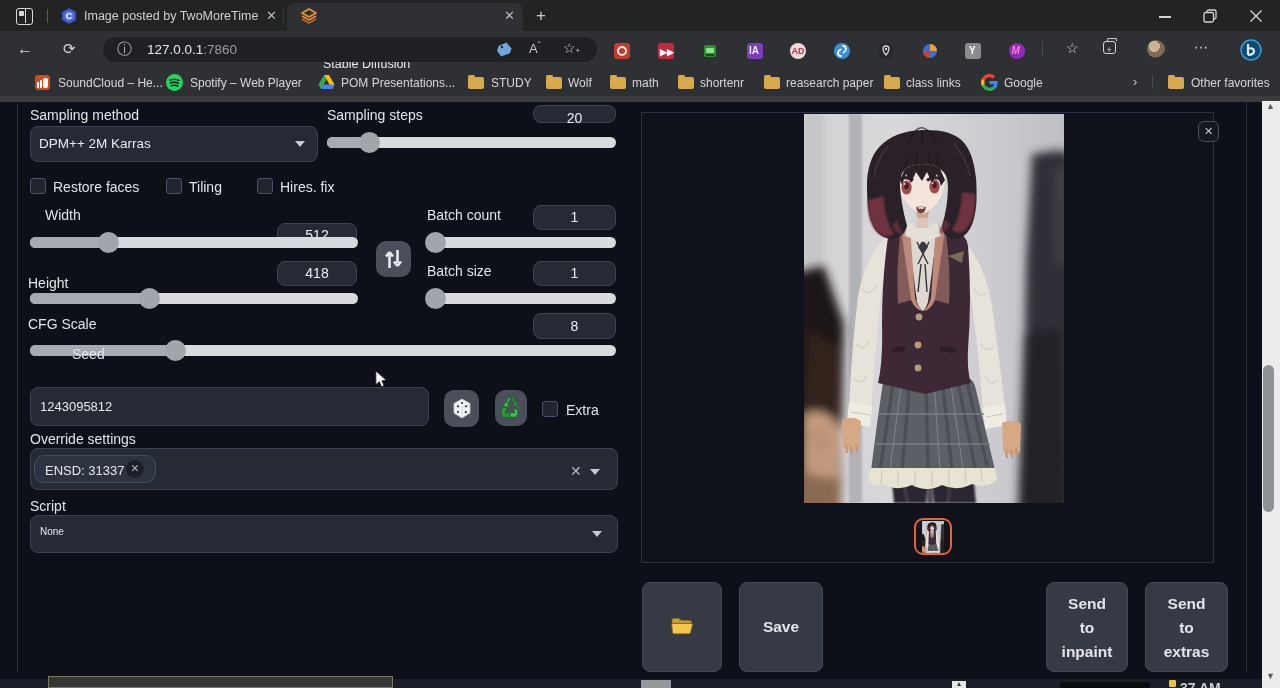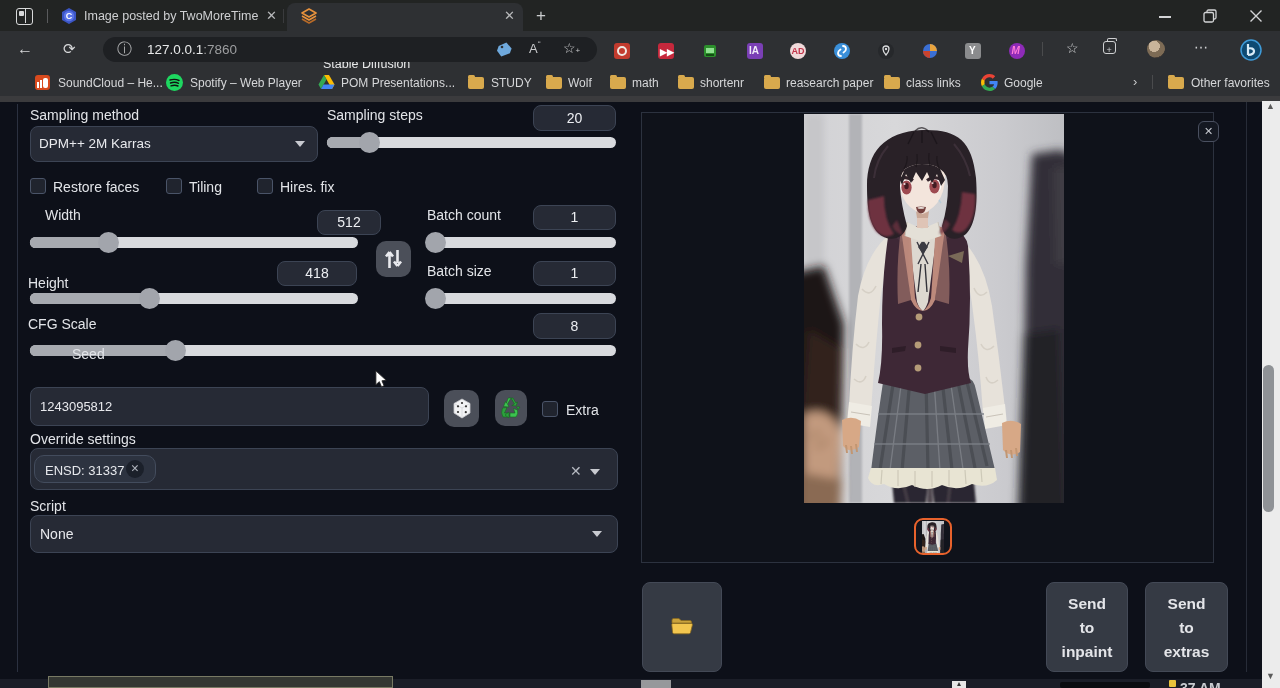"20" div.abs { height: 26px -> 18px }
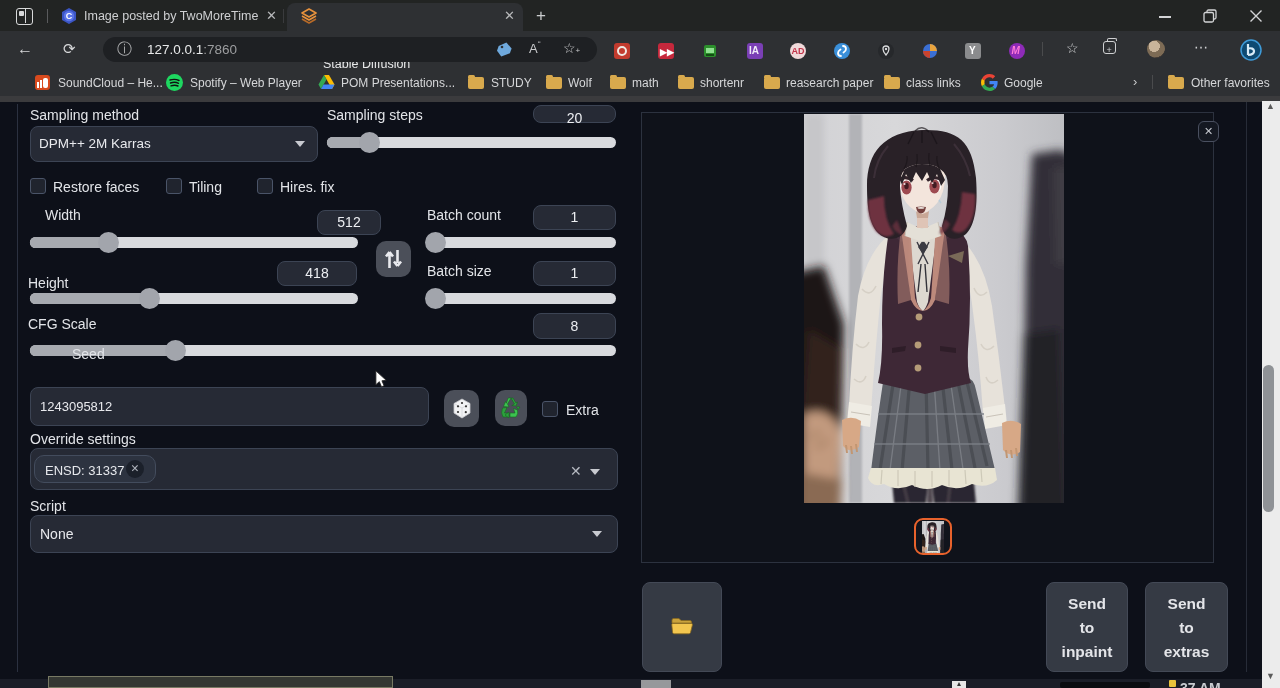"512" div.abs { margin-left: 40px -> none; top: 210px -> 223px; width: 64px -> 80px }
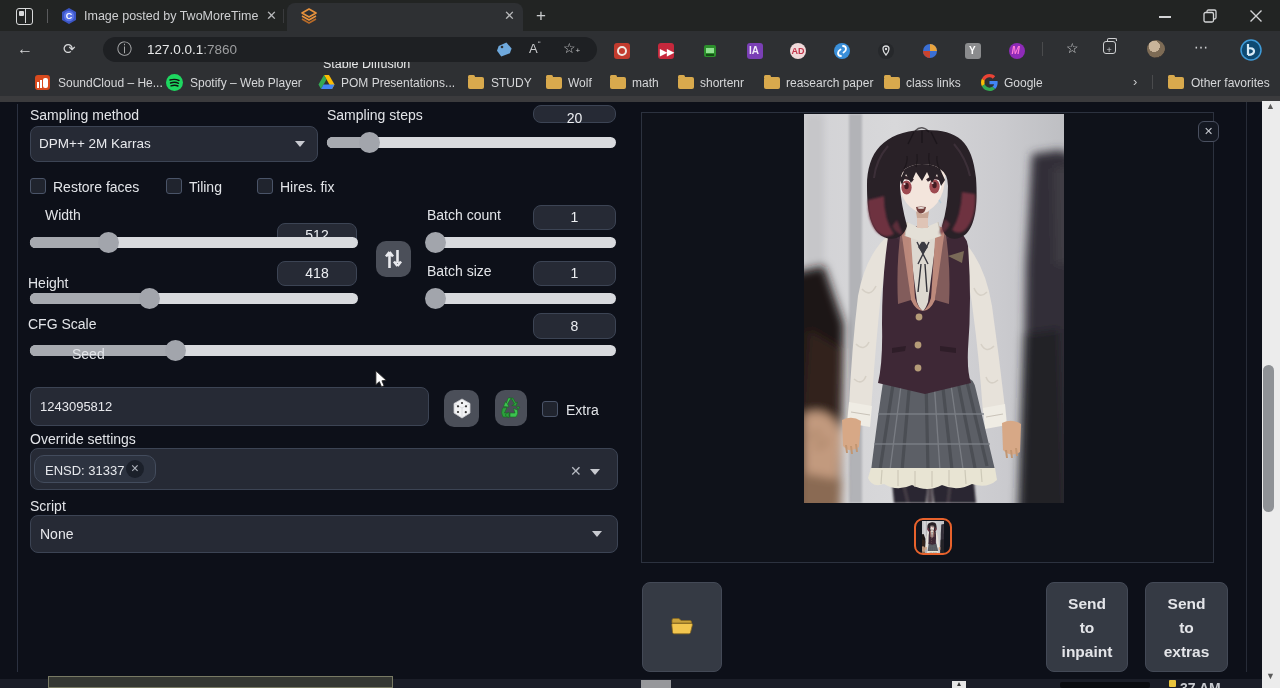"None" div.abs { font-size: 14px -> 10px }
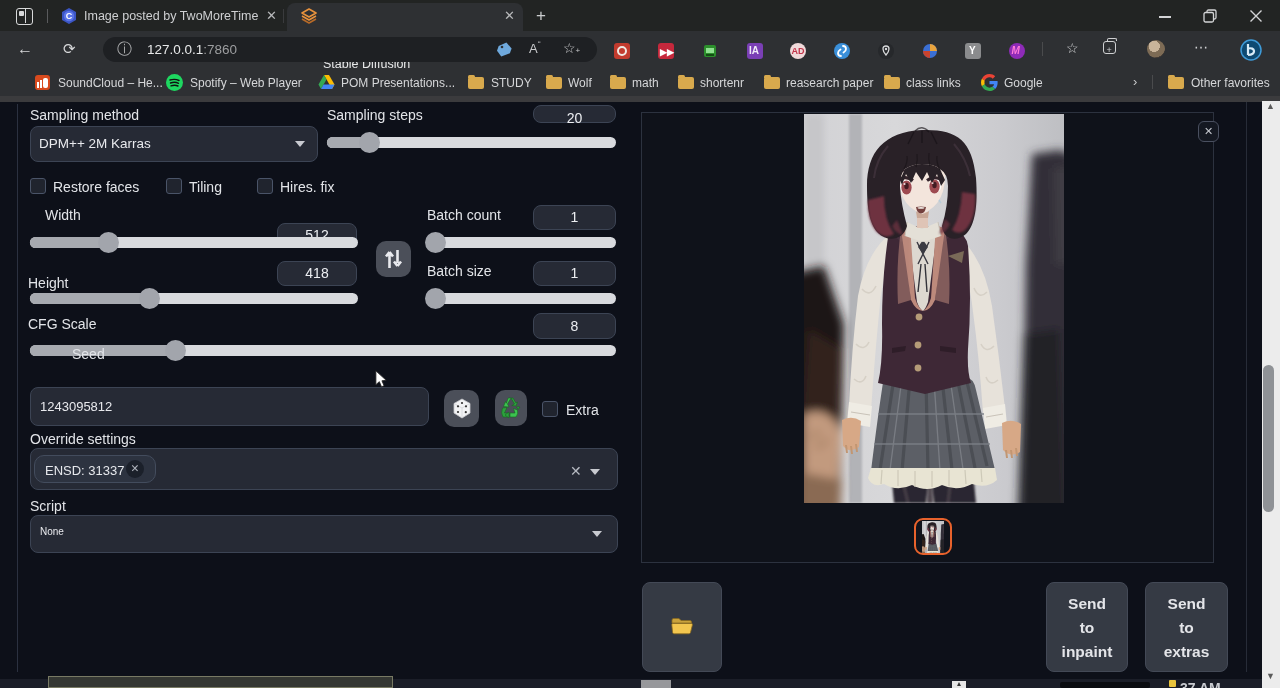"Save" div.abs { html: none -> <div>Save</div> }
